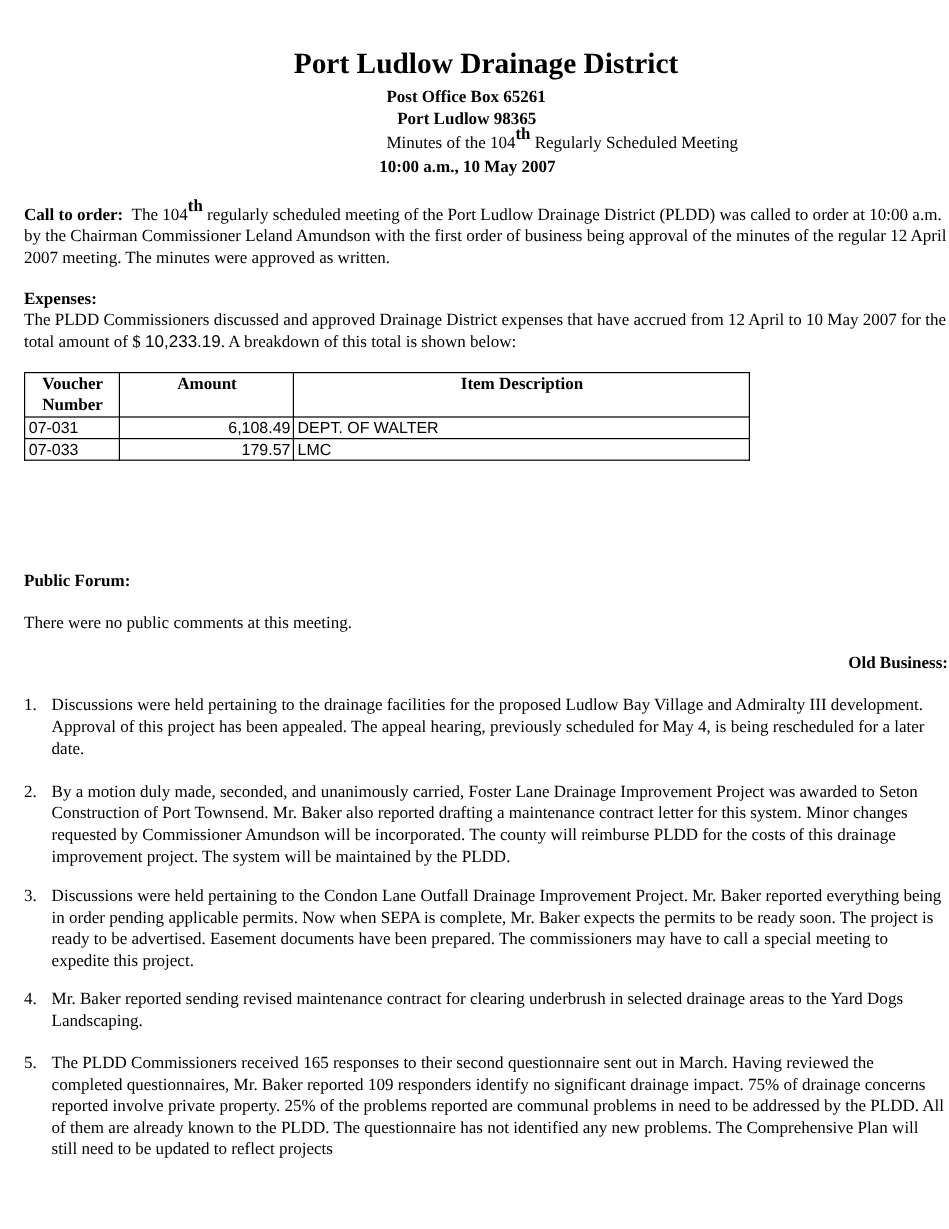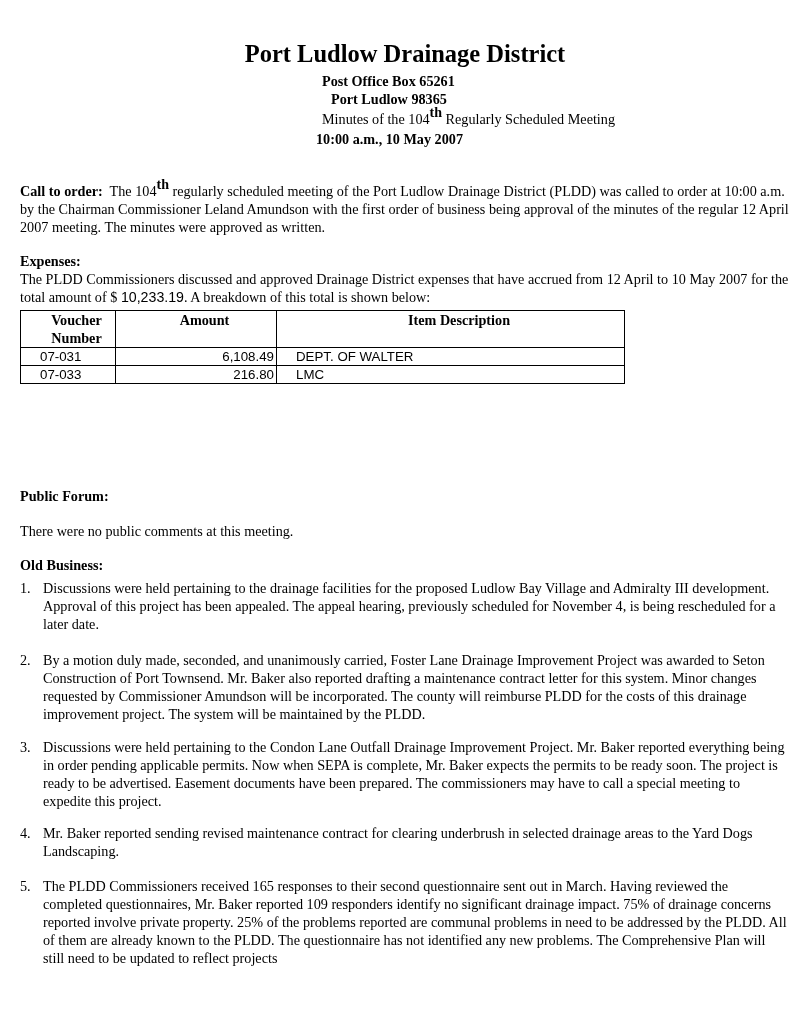"Call to order: The 104th" .para { margin-top: 12px -> none }
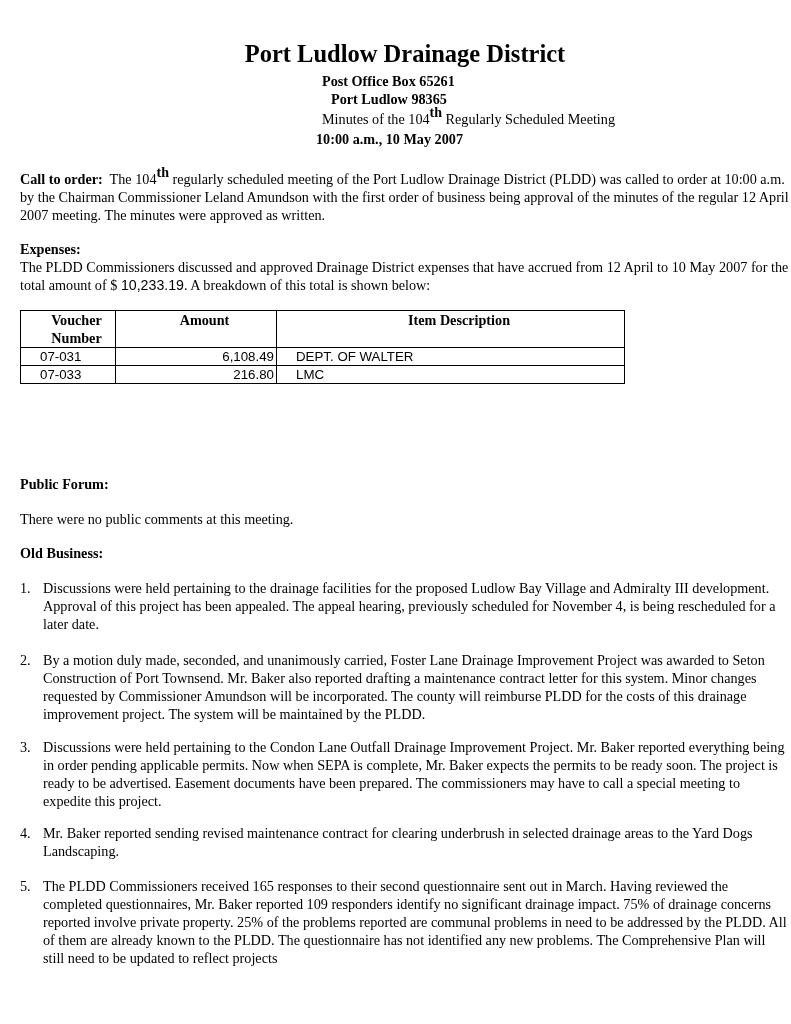"Voucher Number" table.exp td, table.exp th { padding: 0 2px 0 19px -> 0 2px 0 3px }
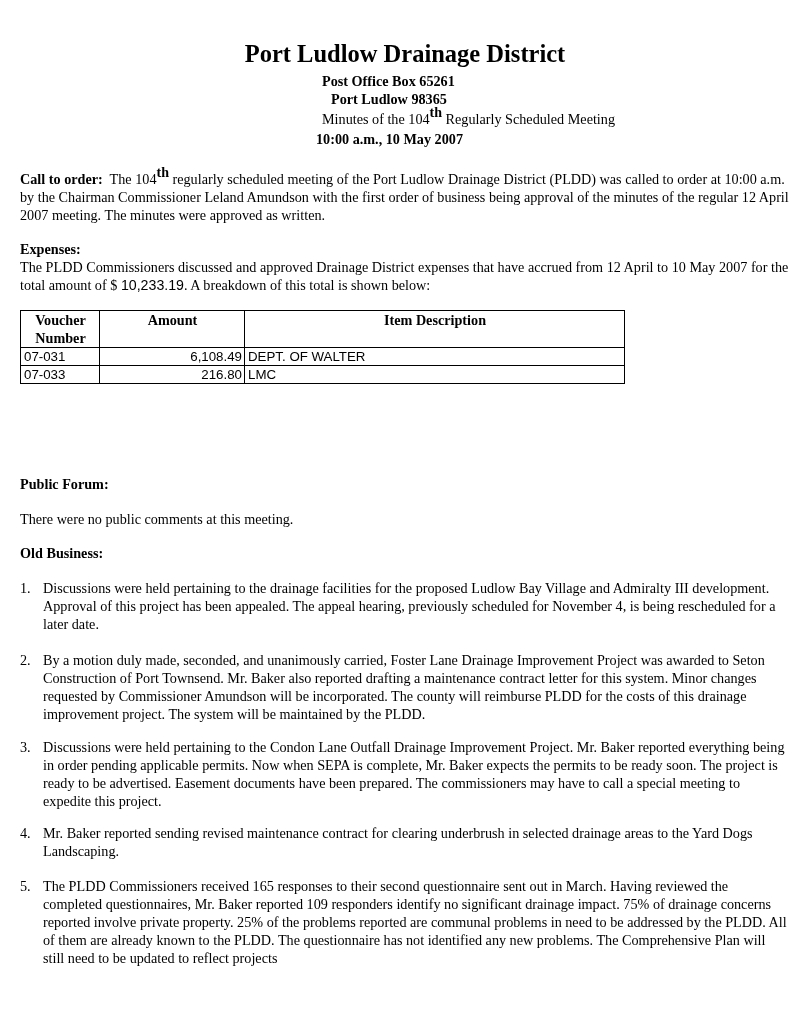"216.80" td.amt { text: 216.80 -> 179.57 }
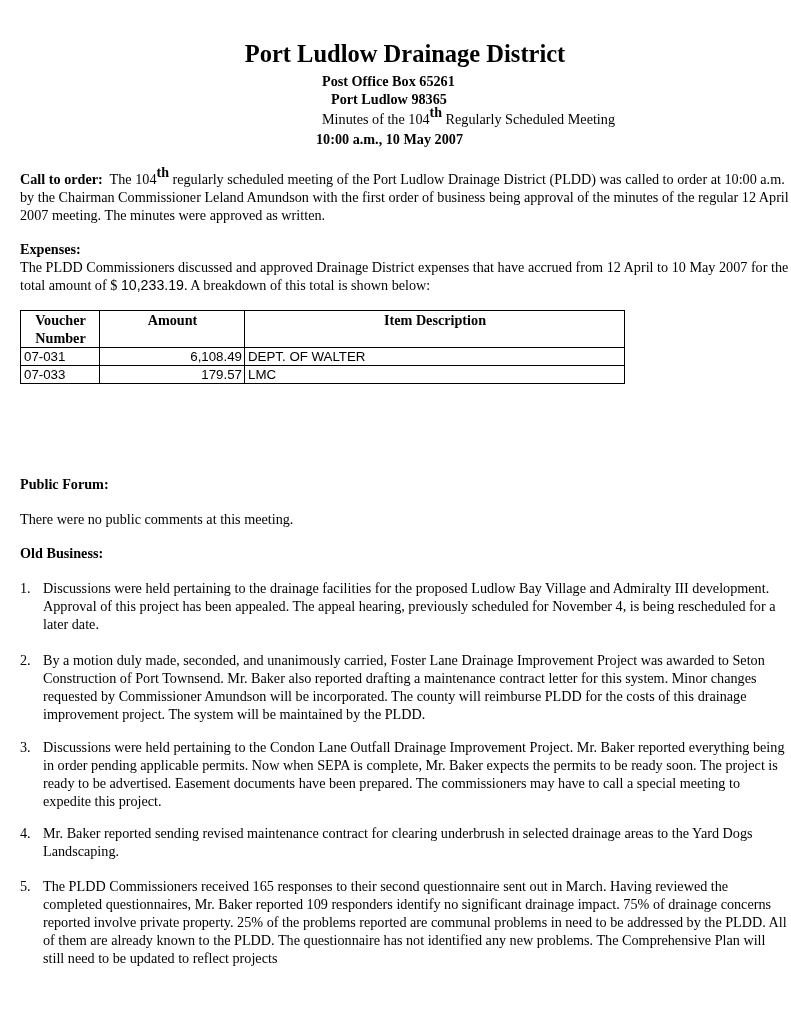"Old Business:" div.para { text-align: none -> right }
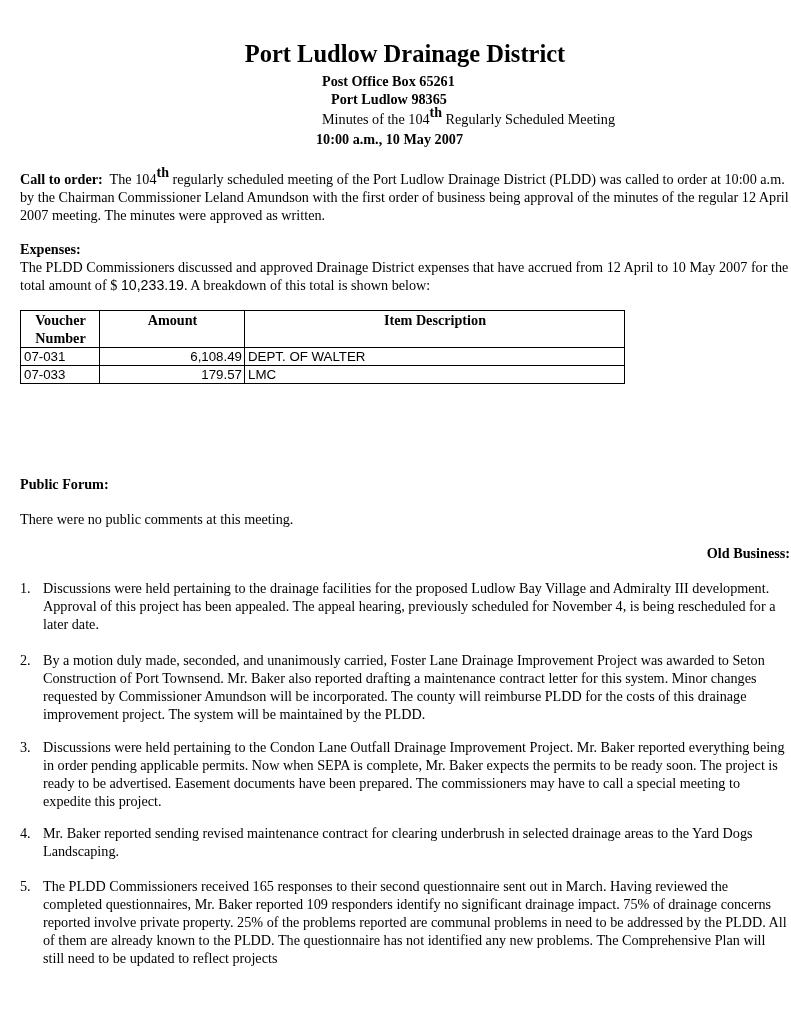"Discussions were held pertaining to the drainage" span { text: November -> May }
